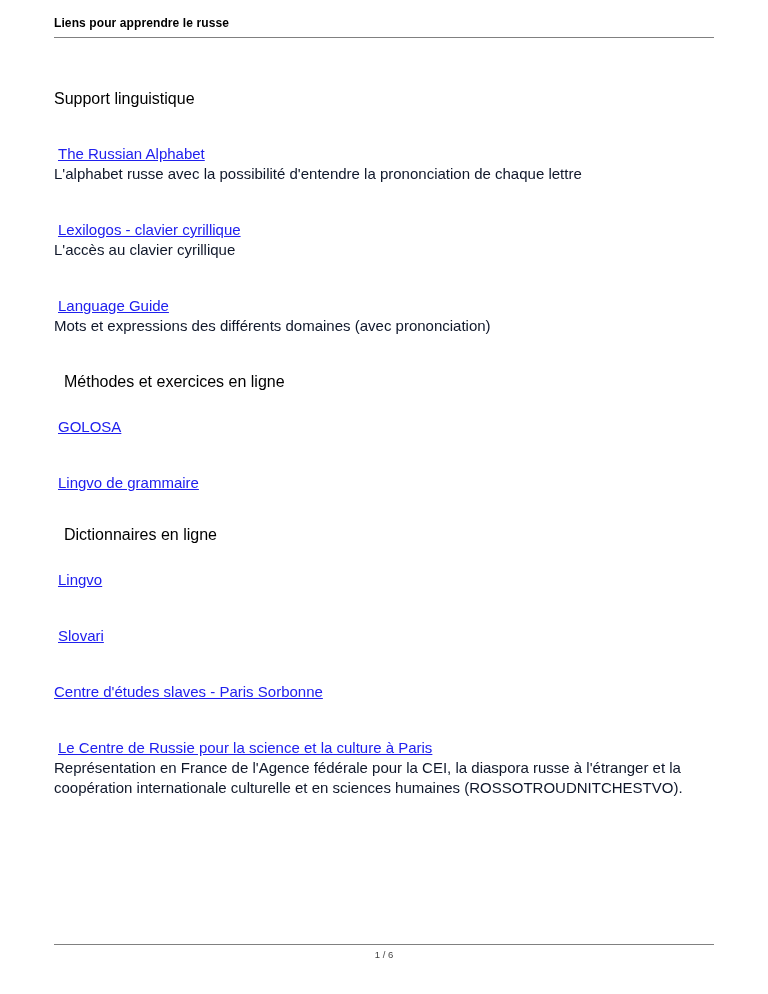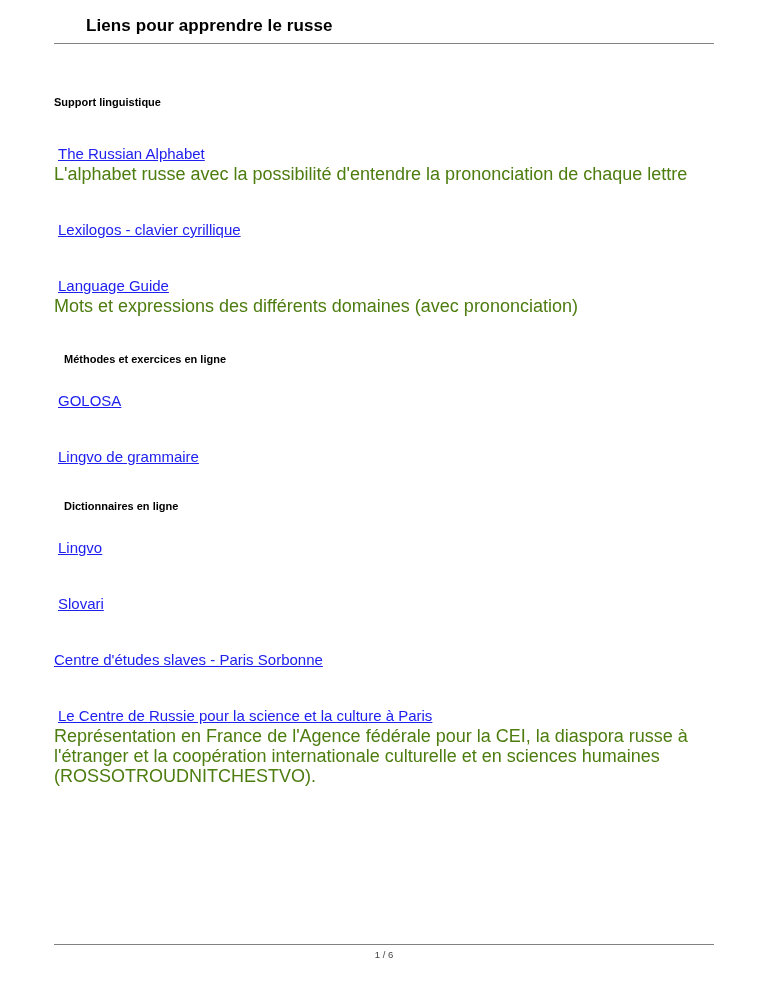"Liens pour apprendre le russe" .doc-header-title { font-size: 17px -> 12px; margin-left: 32px -> none }
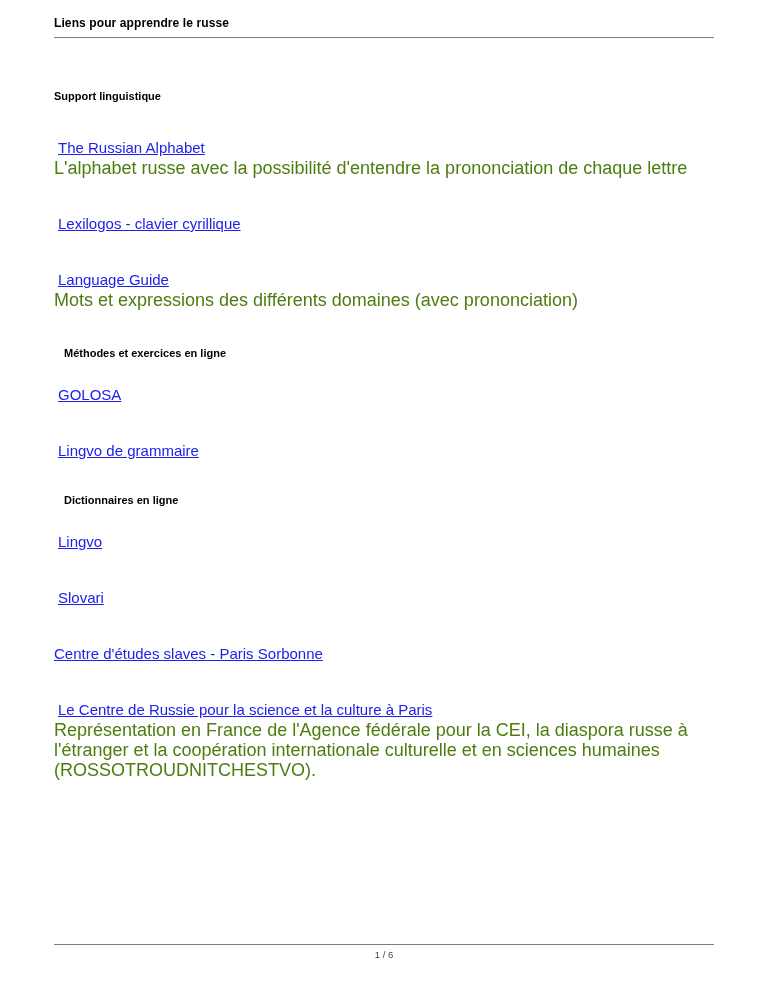"Support linguistique" .section-heading { font-size: 11px -> 16px; font-weight: bold -> normal }
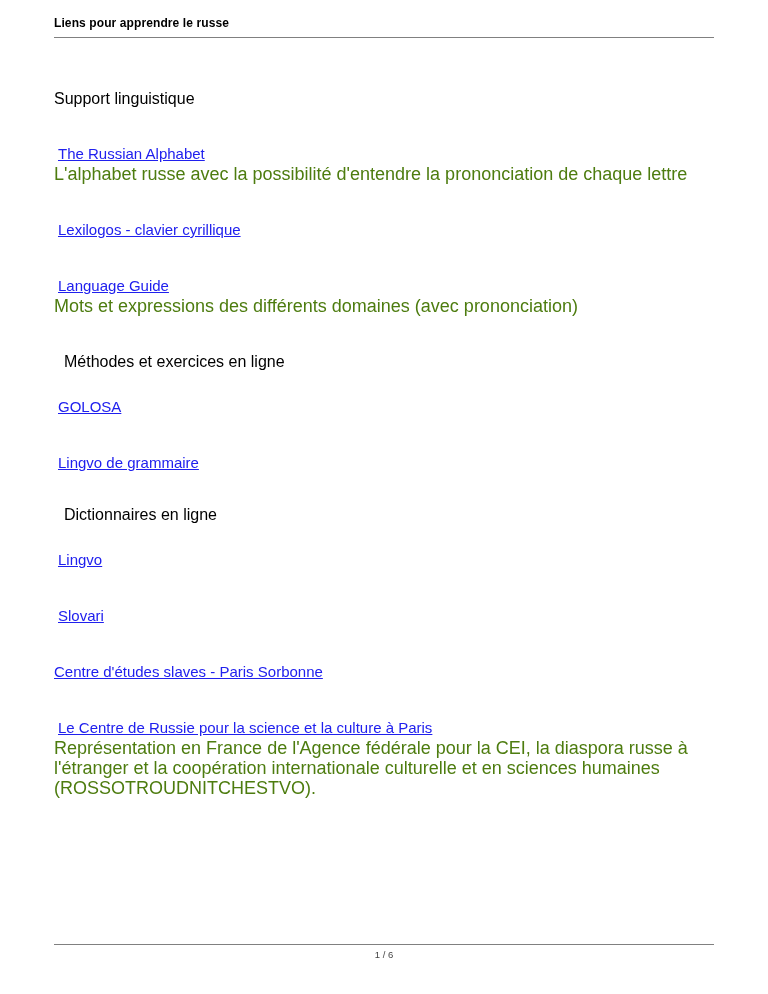"L'alphabet russe avec la possibilité" .entry-desc { color: #4d7c0f -> #0f172a; font-size: 18px -> 15px }
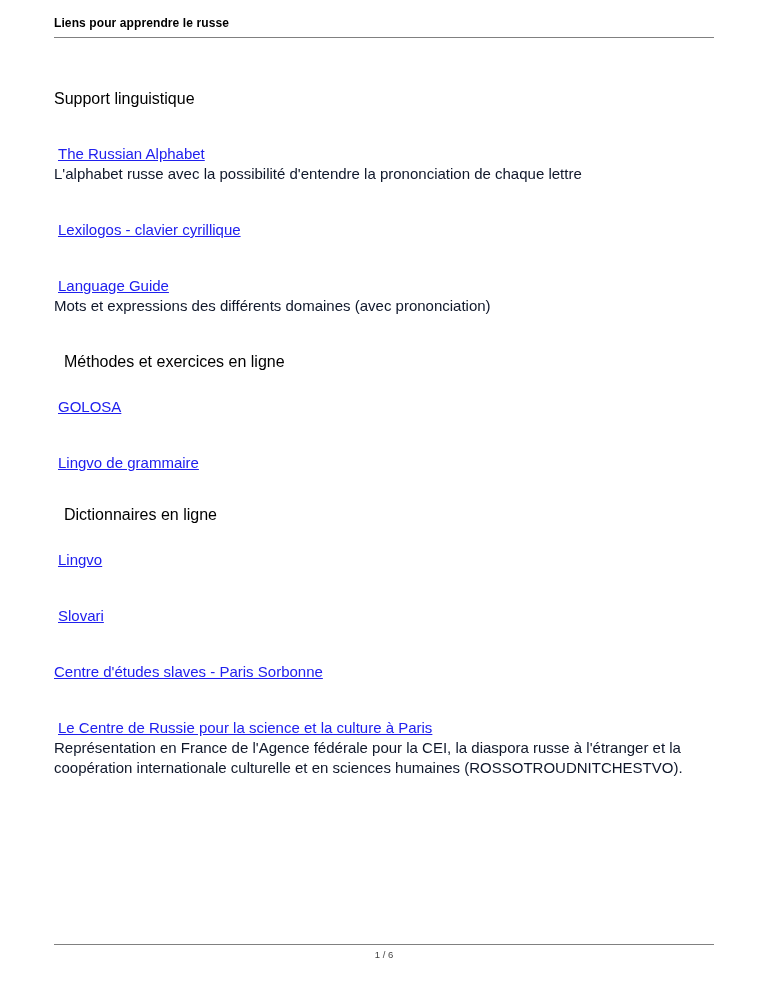"L'accès au clavier cyrillique" div.entry-desc { html: none -> <div>L'accès au clavier cyrillique</div> }
